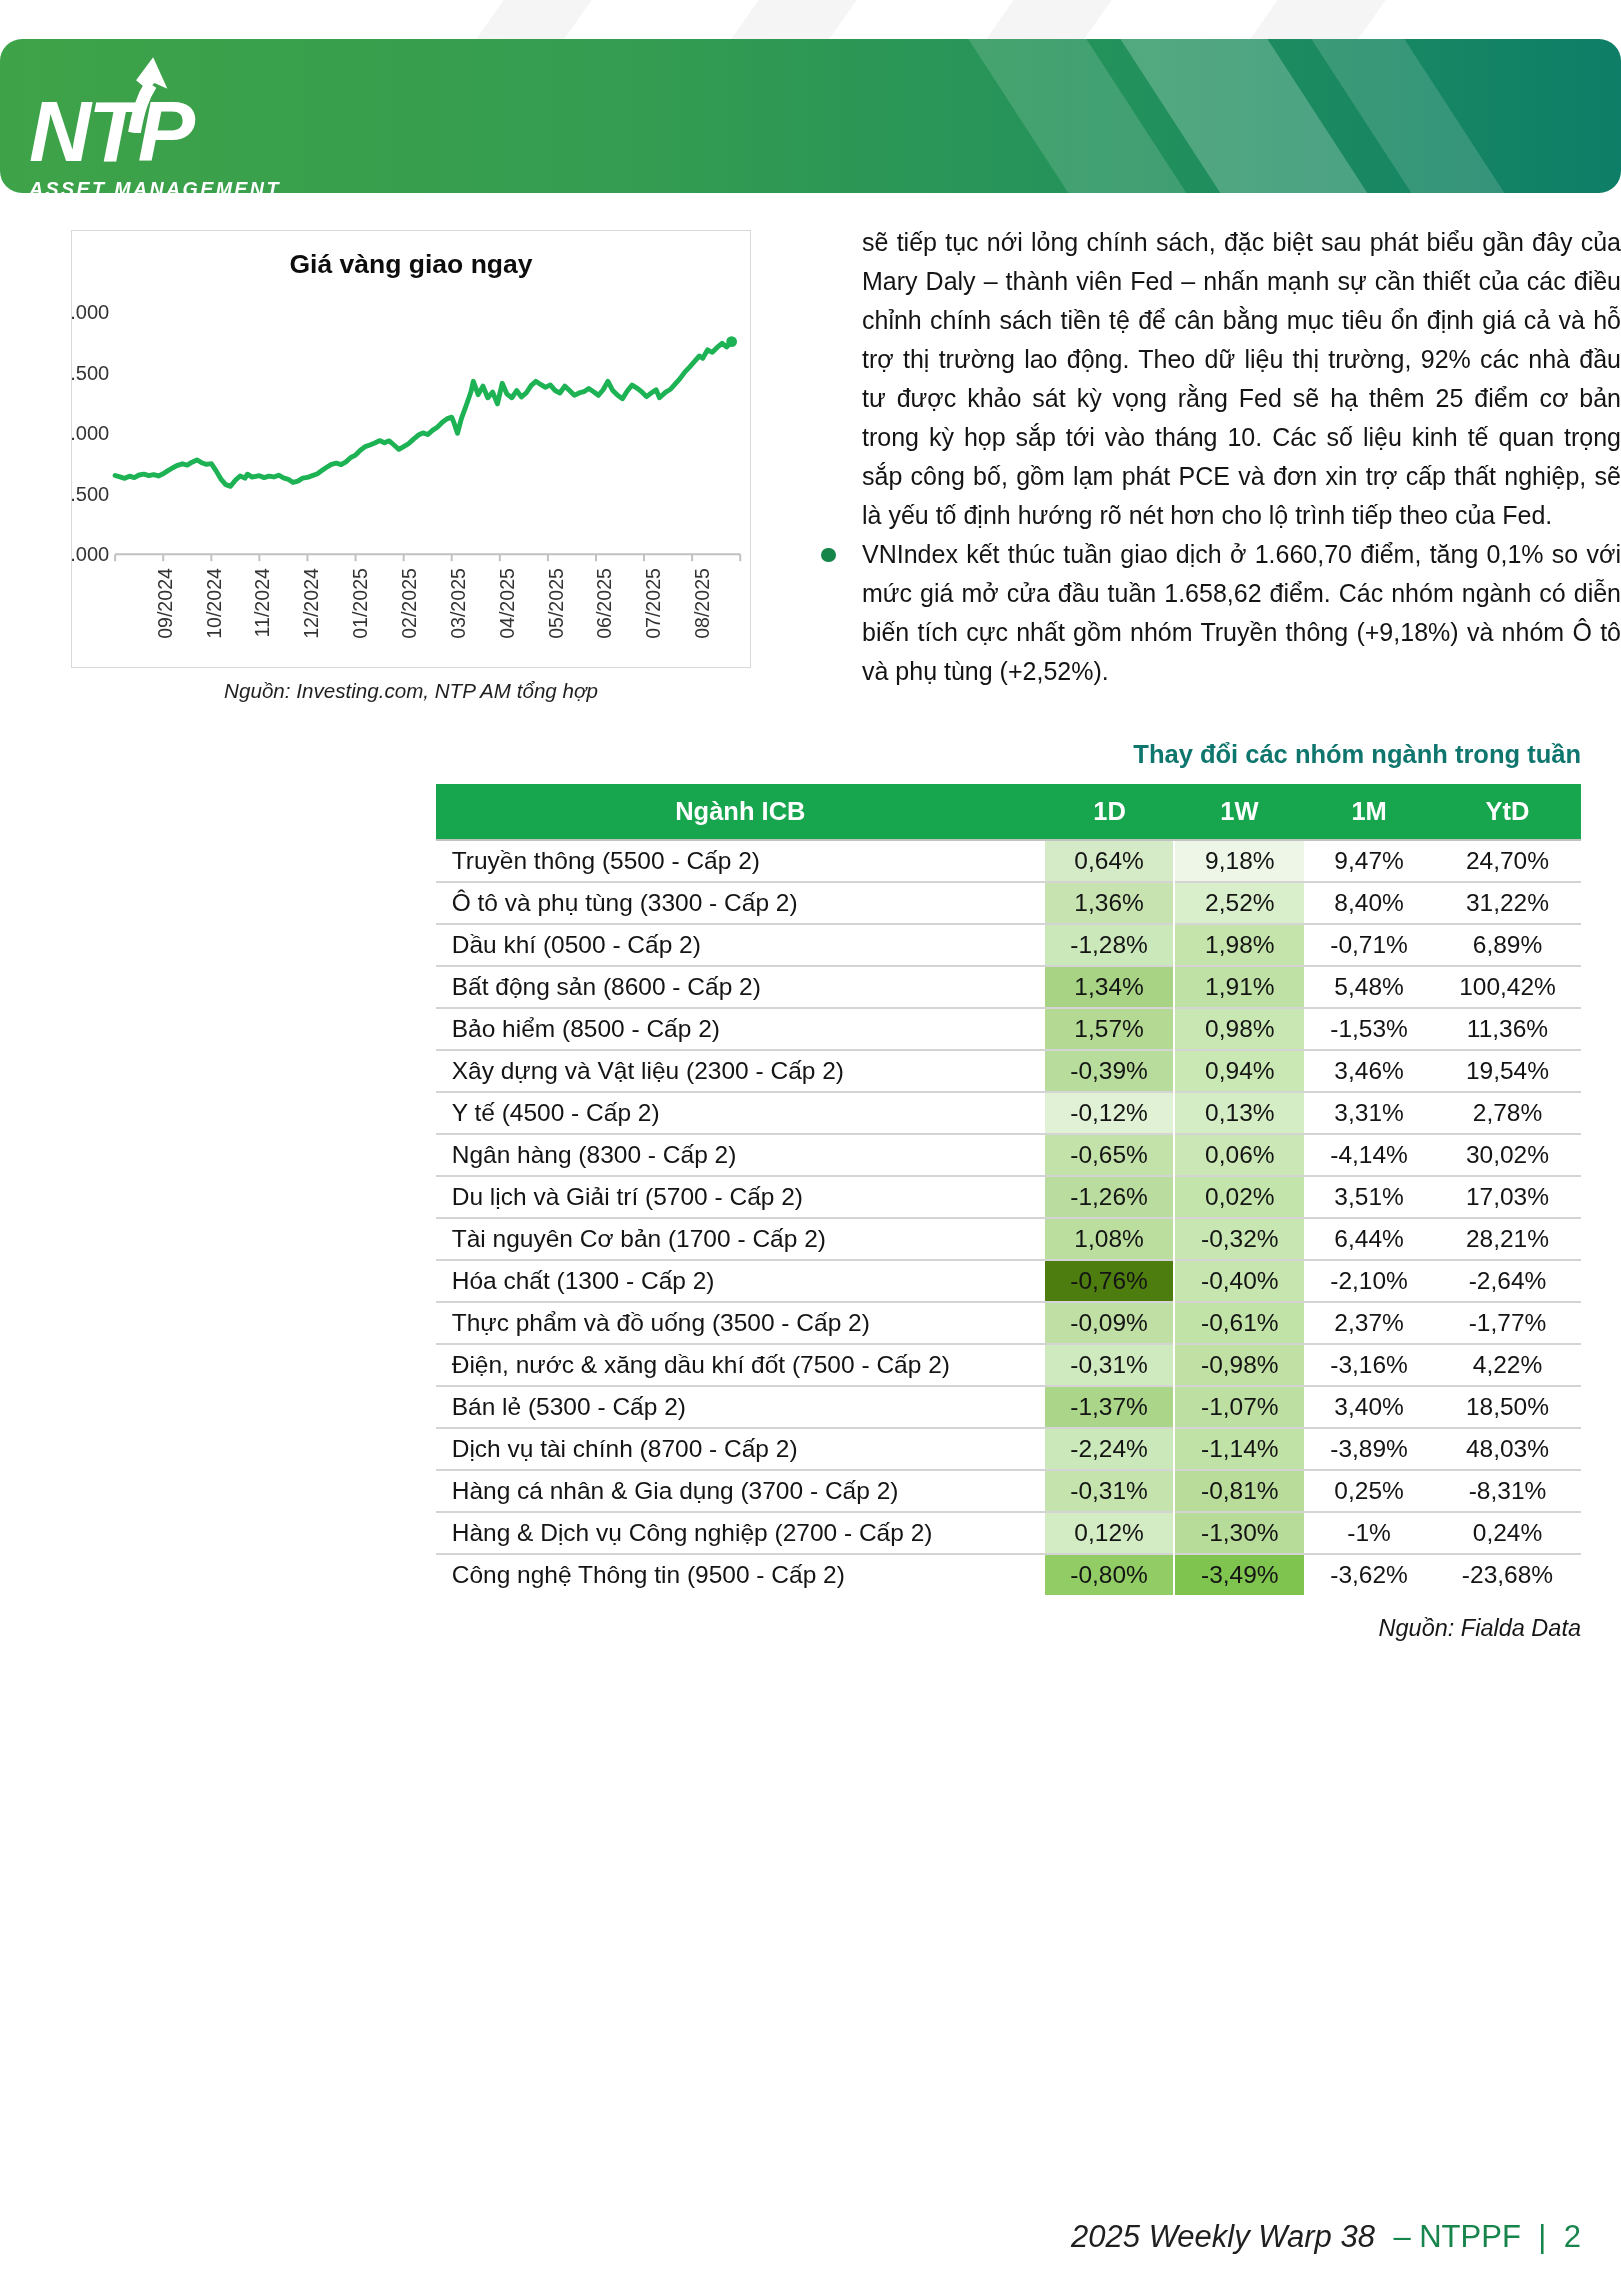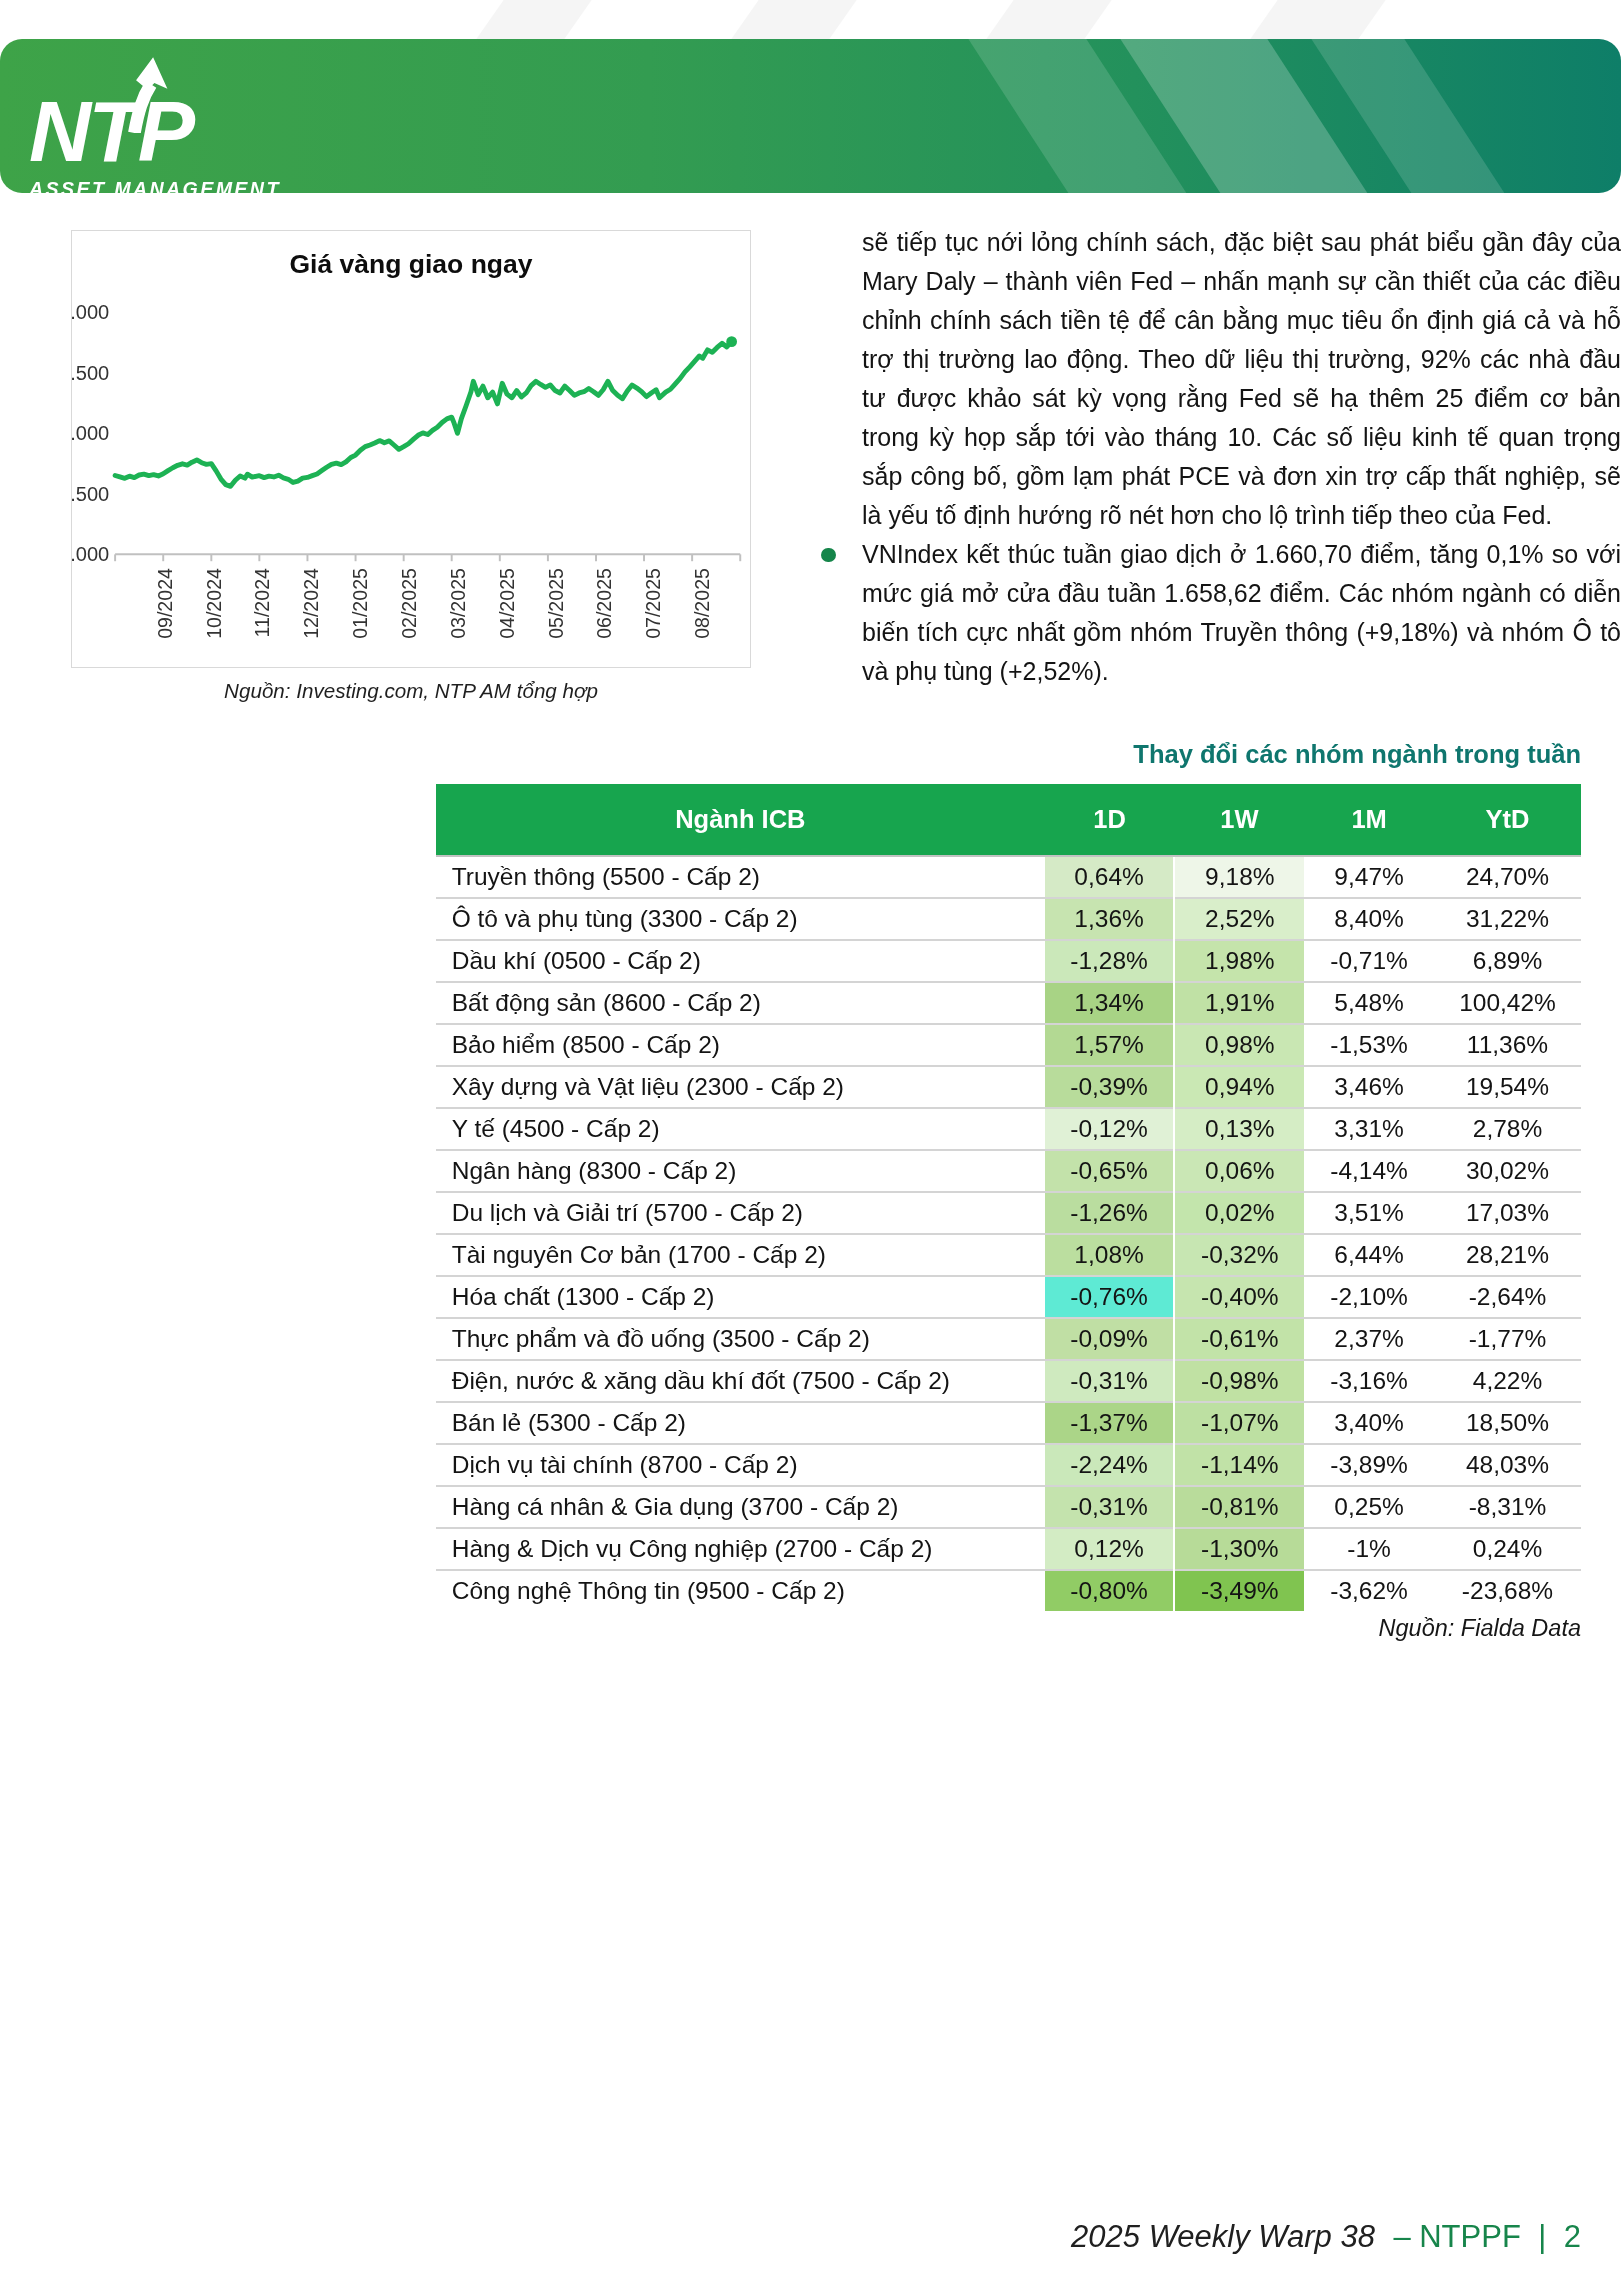"Ngành ICB" table.sector thead th { padding: 12px -> 4px }
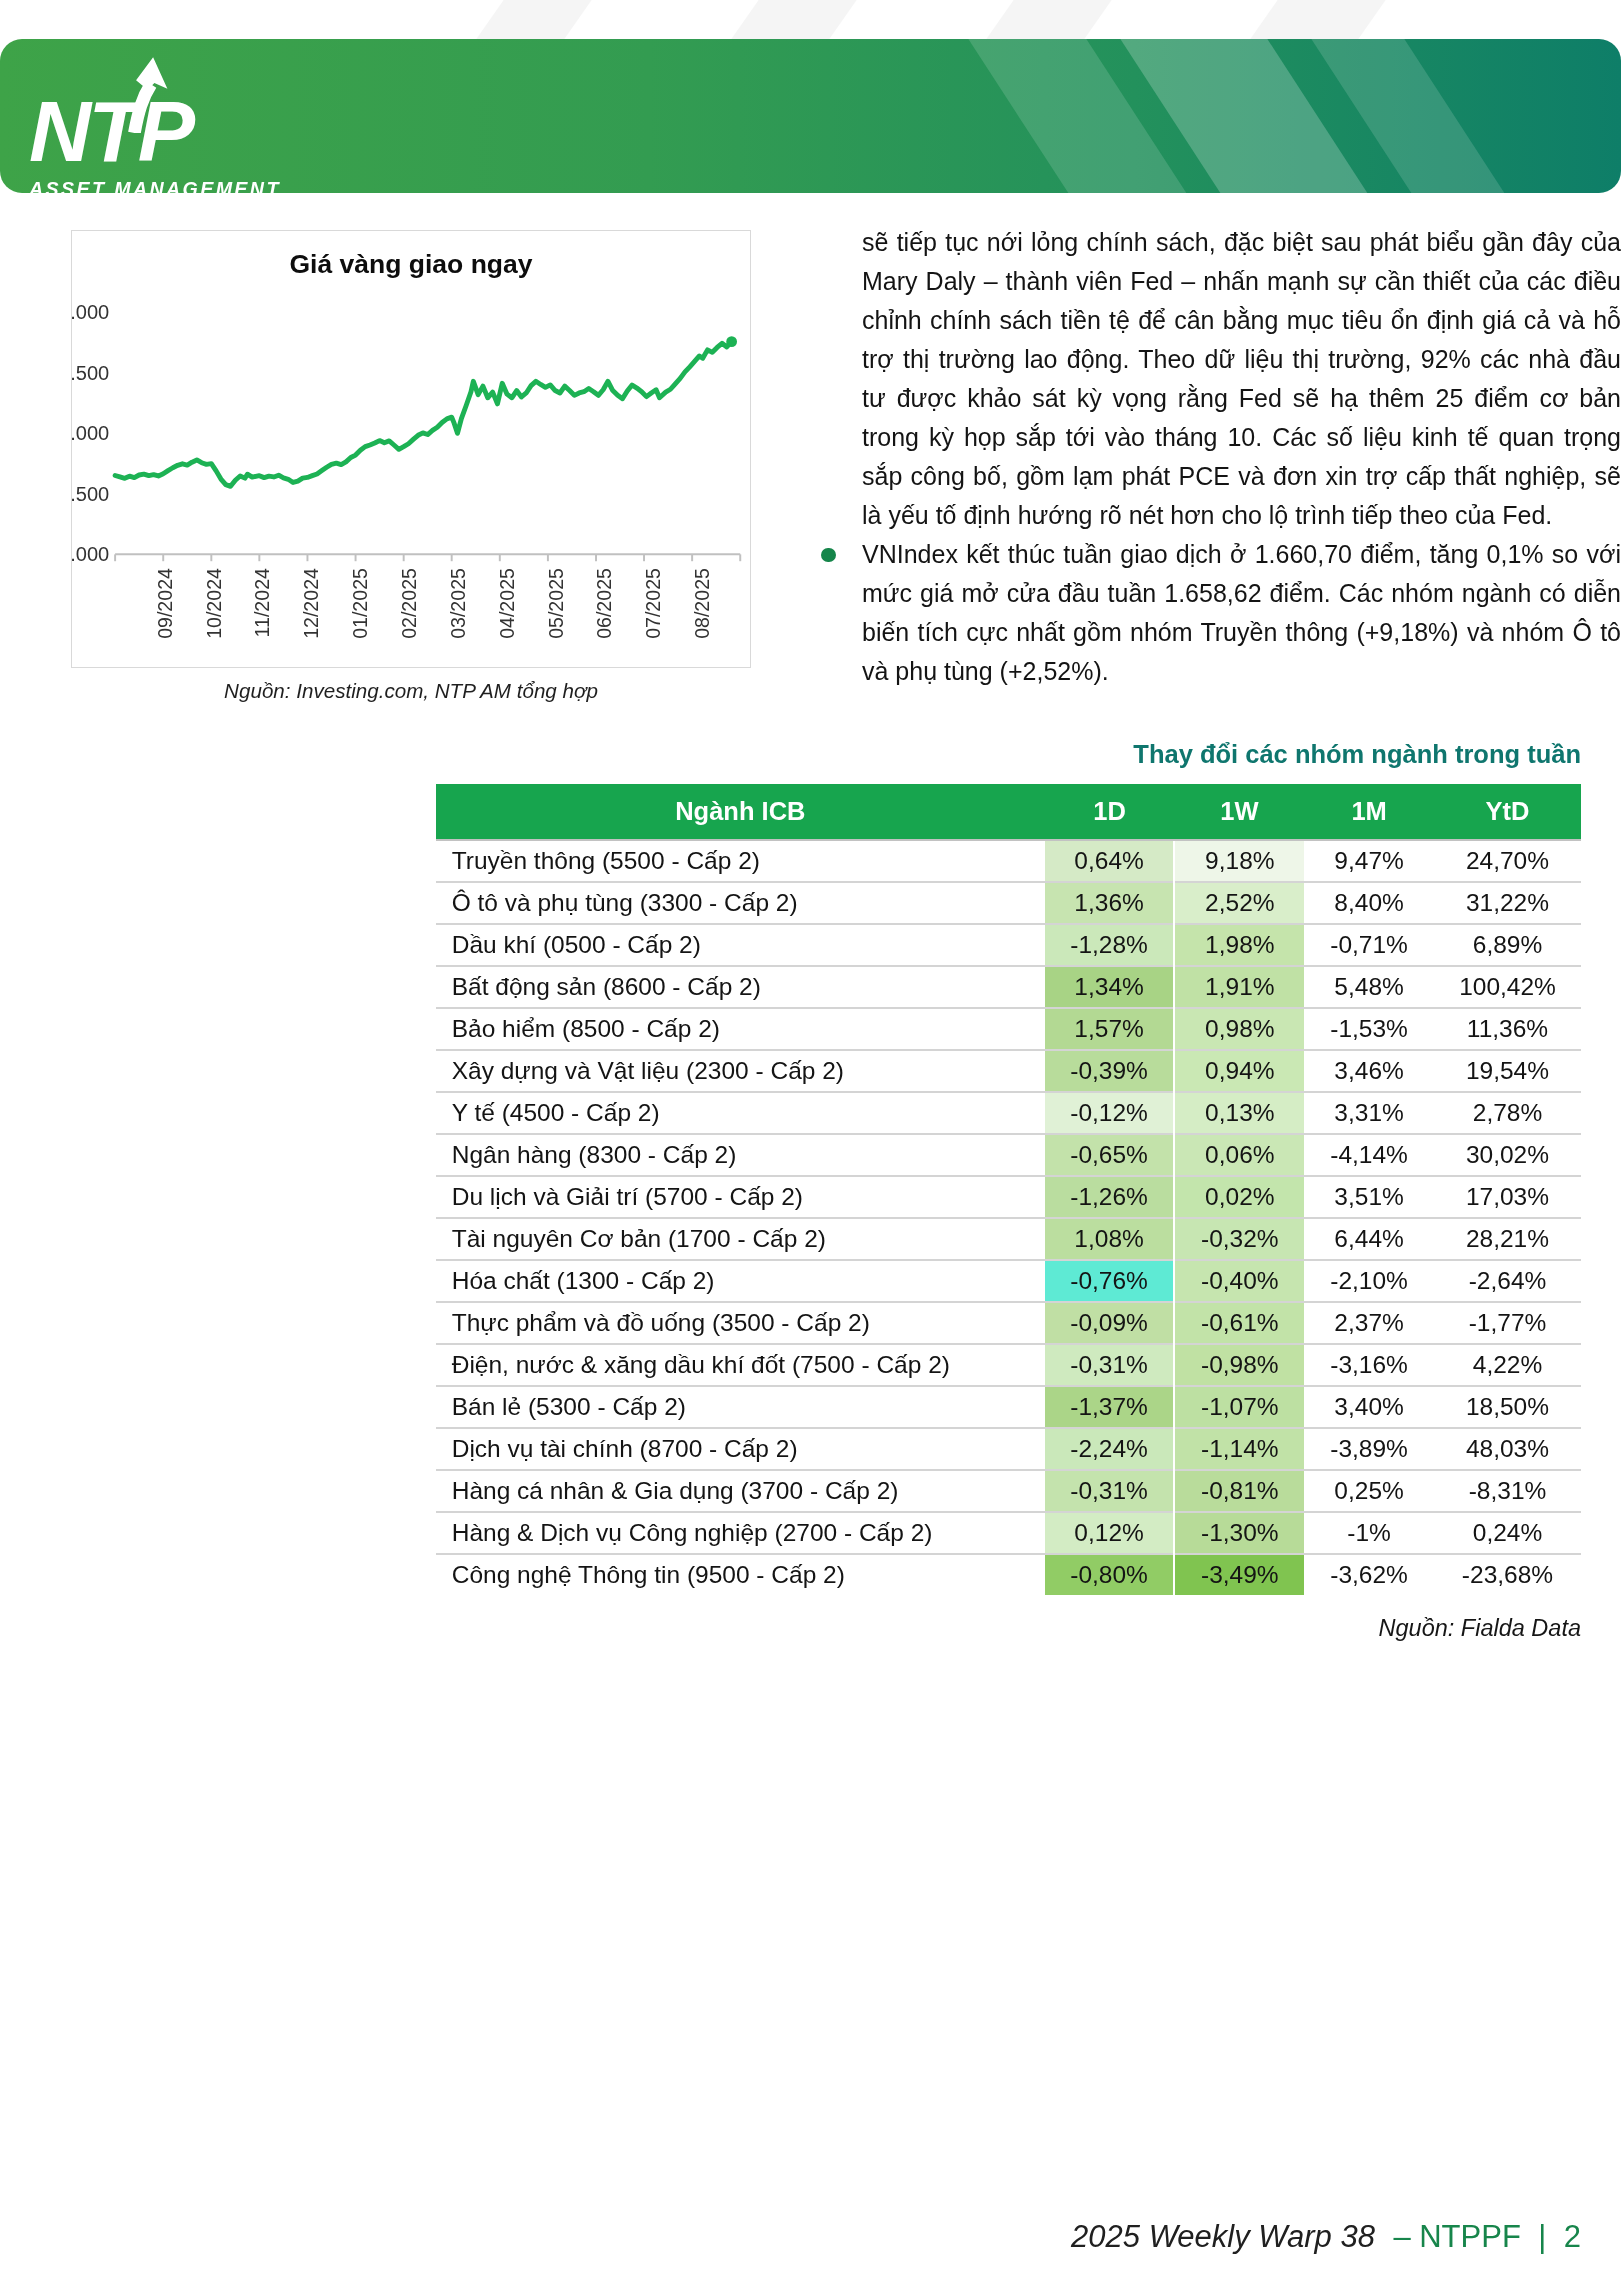"-0,76%" td.c-num { background: #5eead4 -> #4d7c0f }
